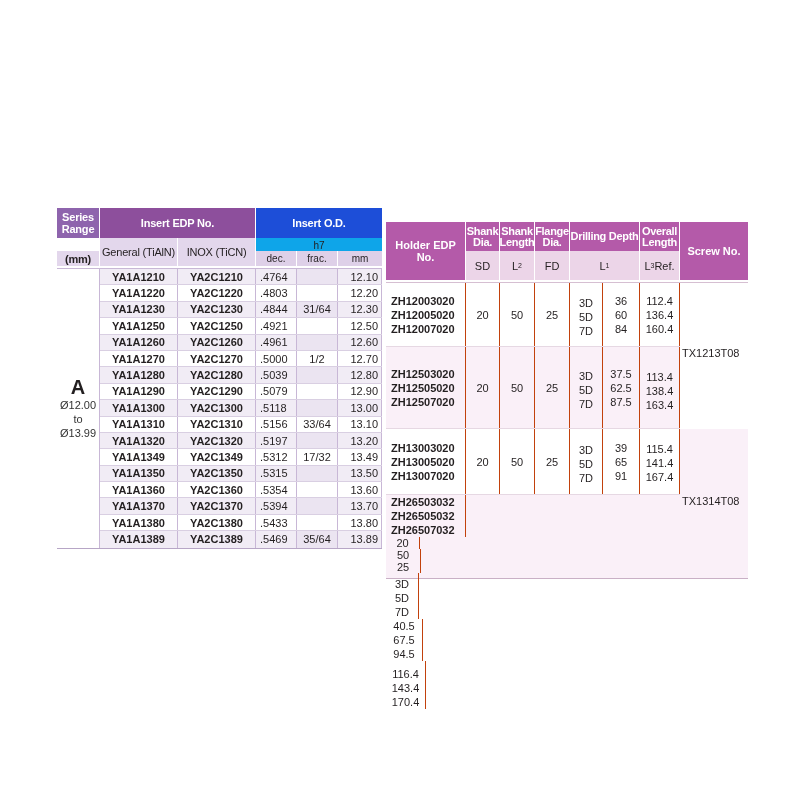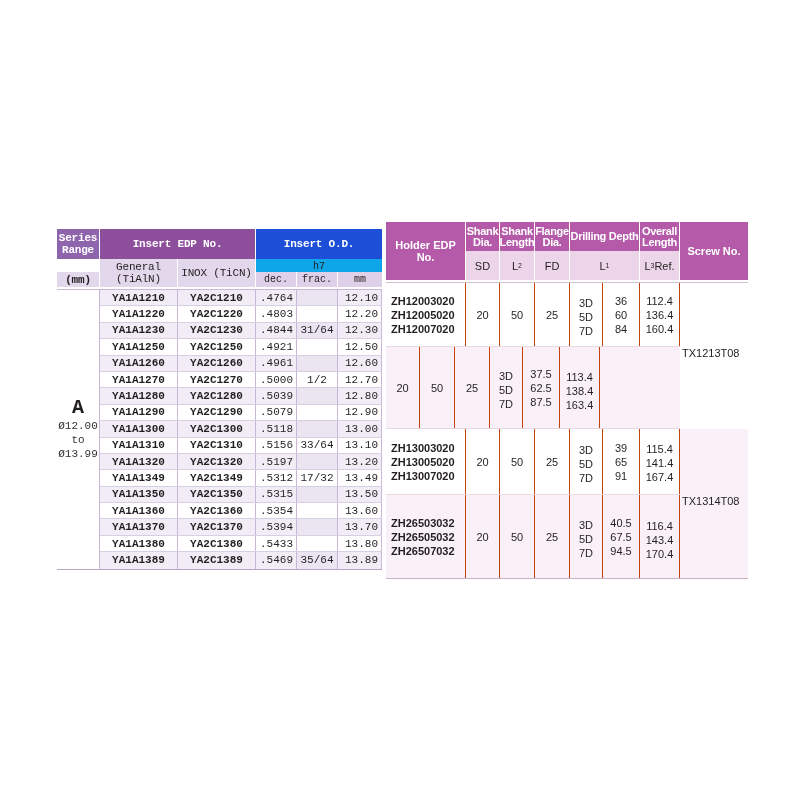"Series Range" .lt { font-family: Liberation Mono, monospace -> none; top: 229px -> 208px }
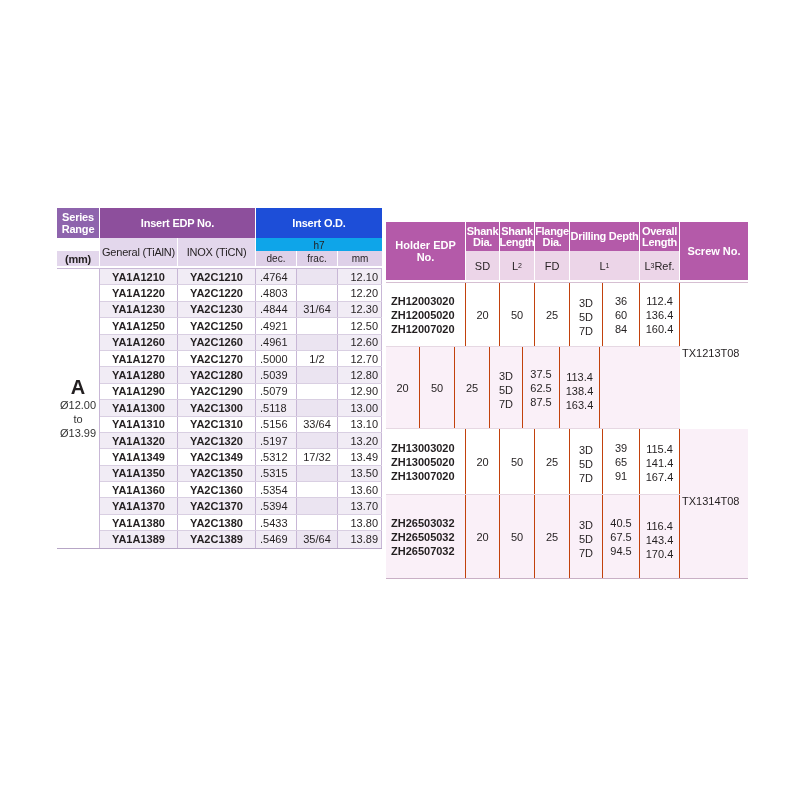"ZH12503020" div.g-holder { html: none -> <div> <span>ZH12503020</span> <span>ZH12505020</span> <span>ZH12507020</span> </div> }
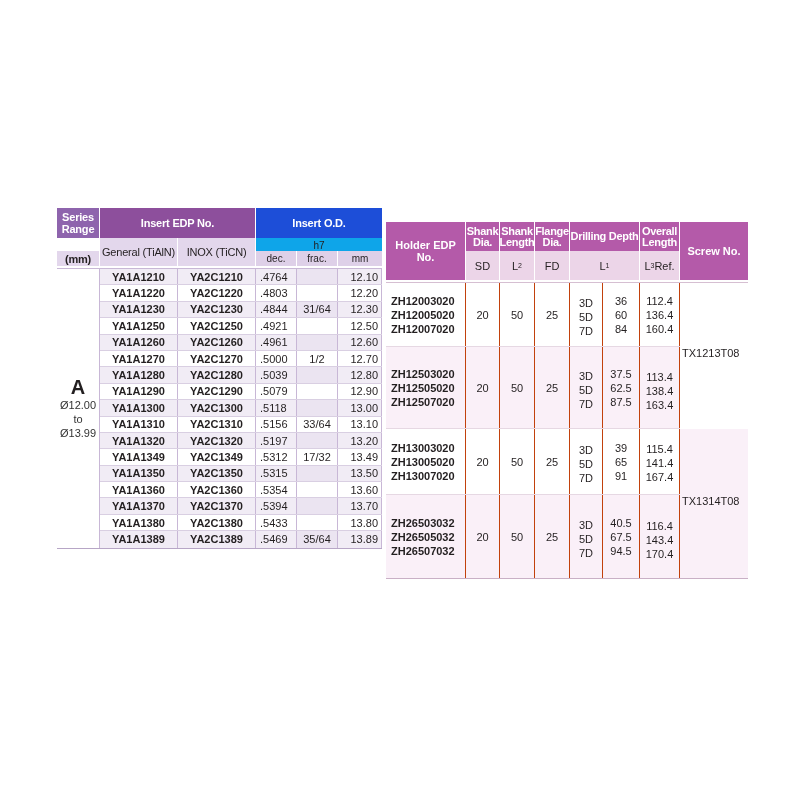"ZH26503032" div.rgroup { flex-direction: none -> column }
